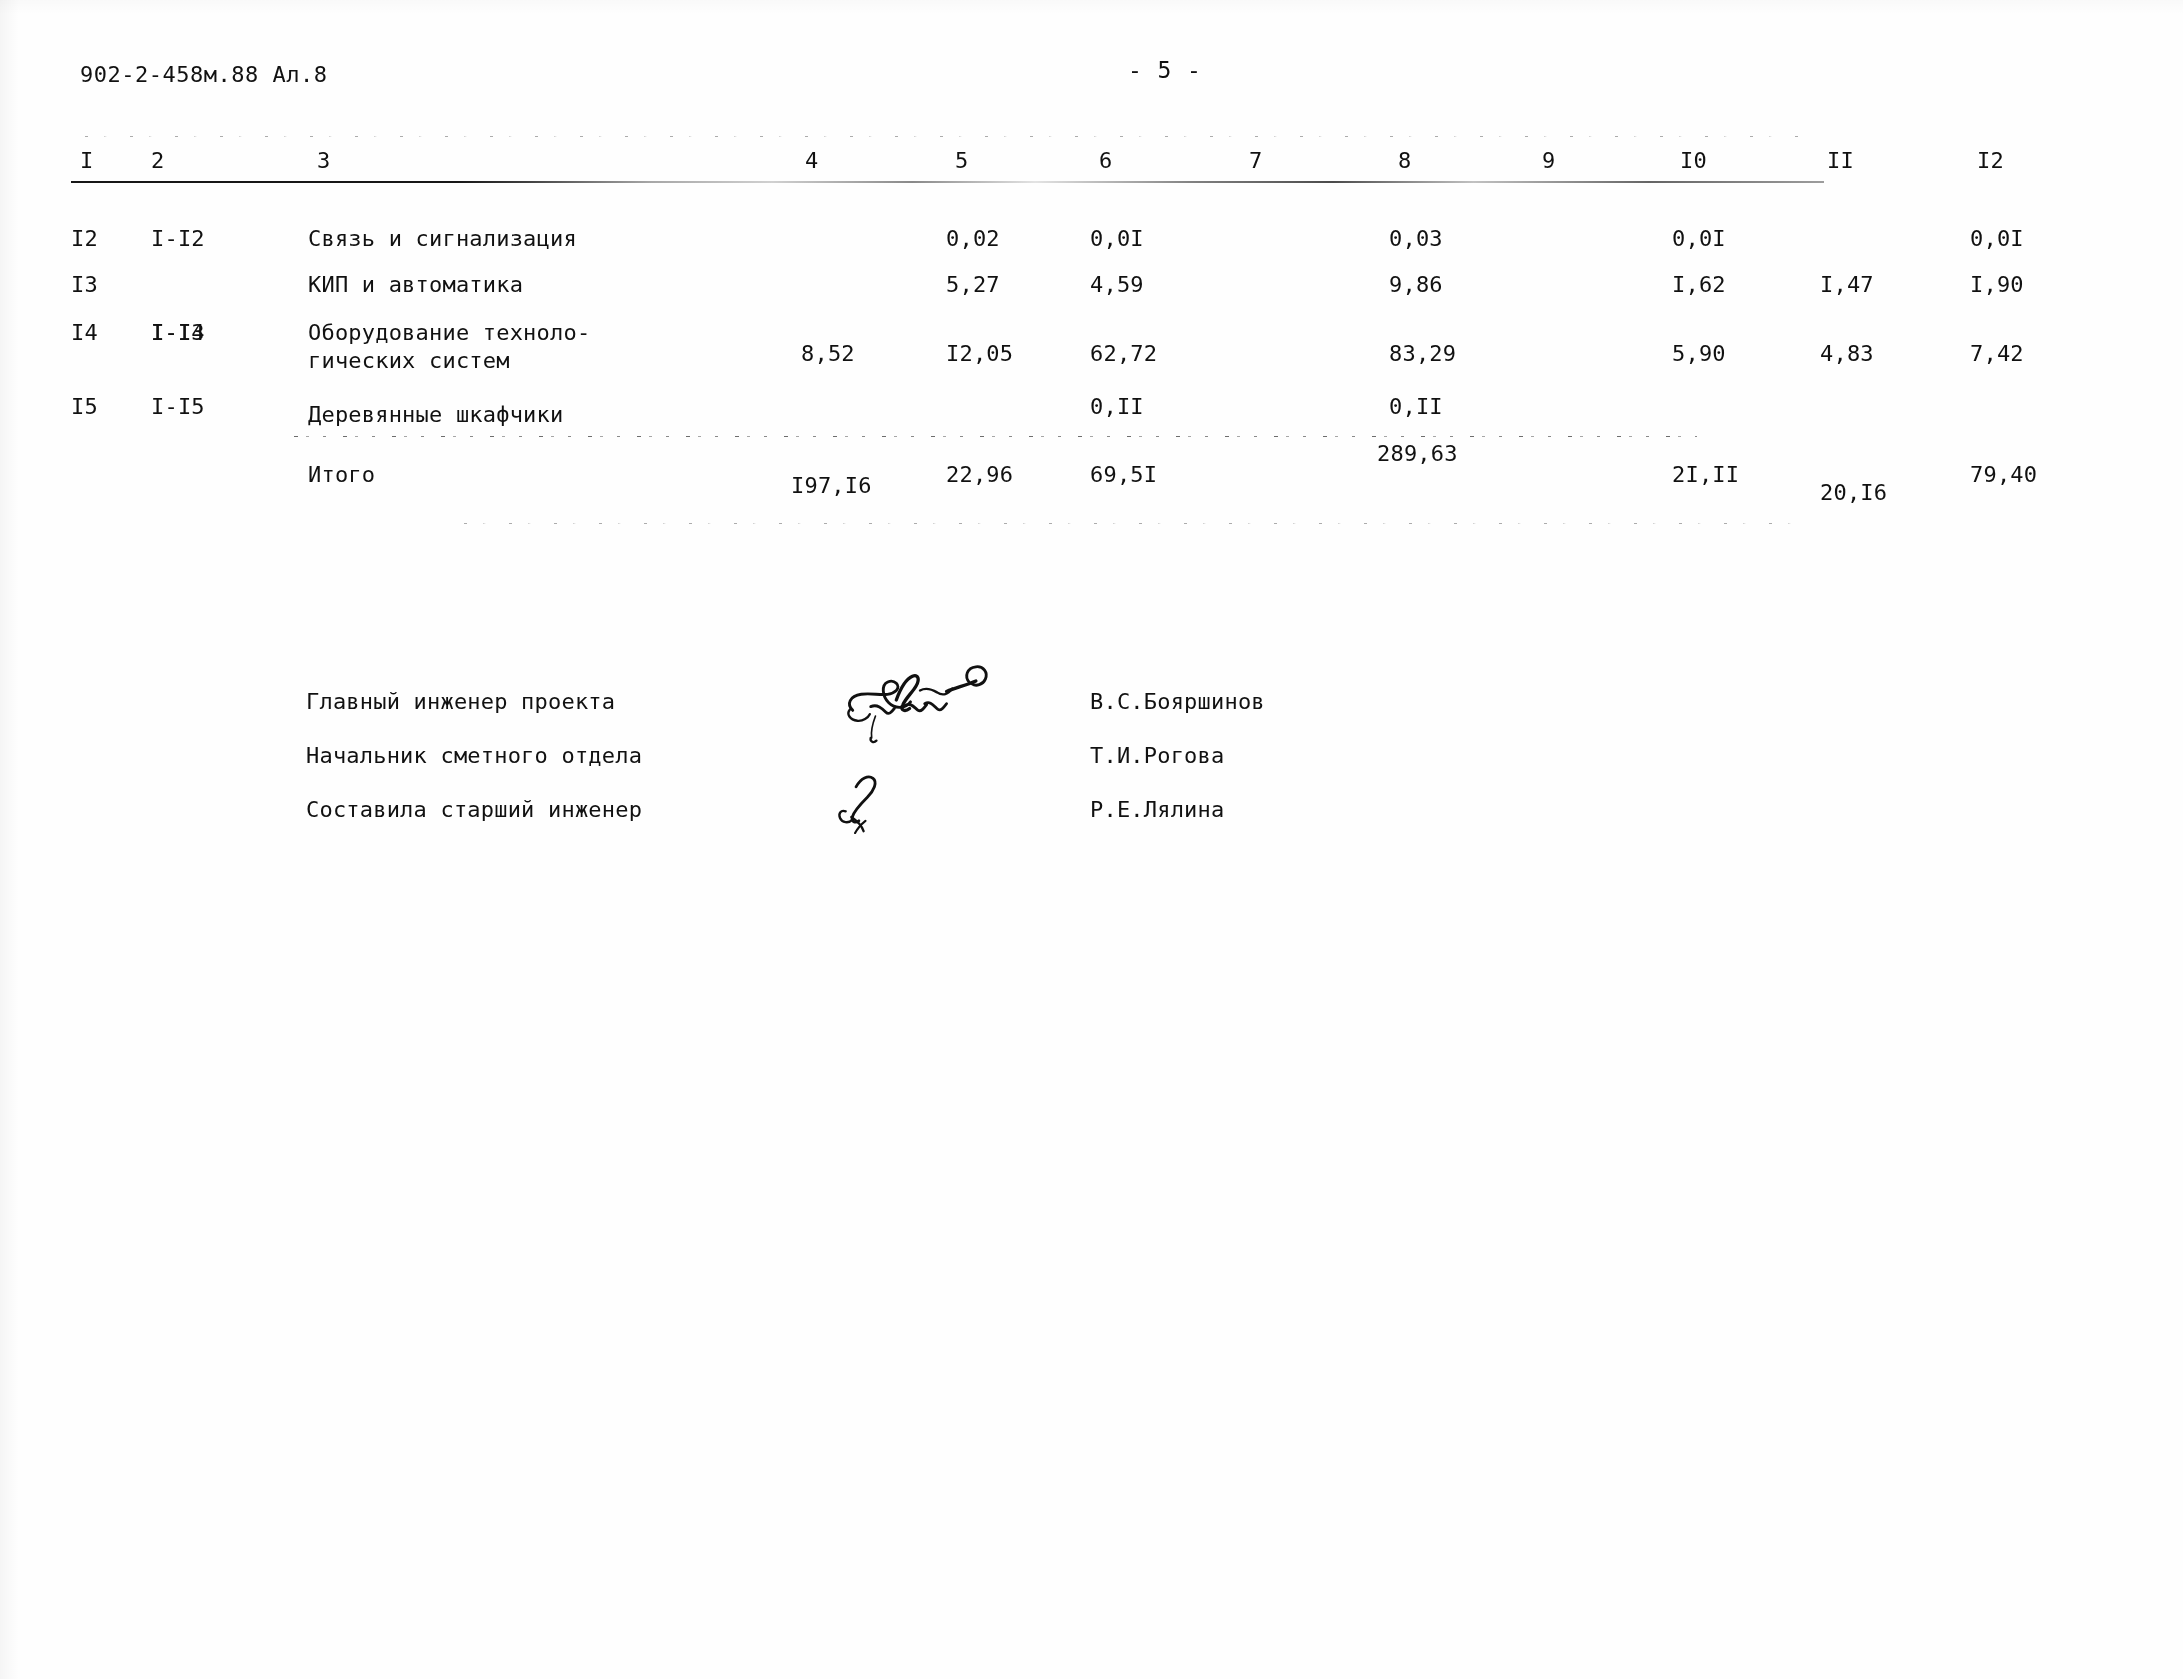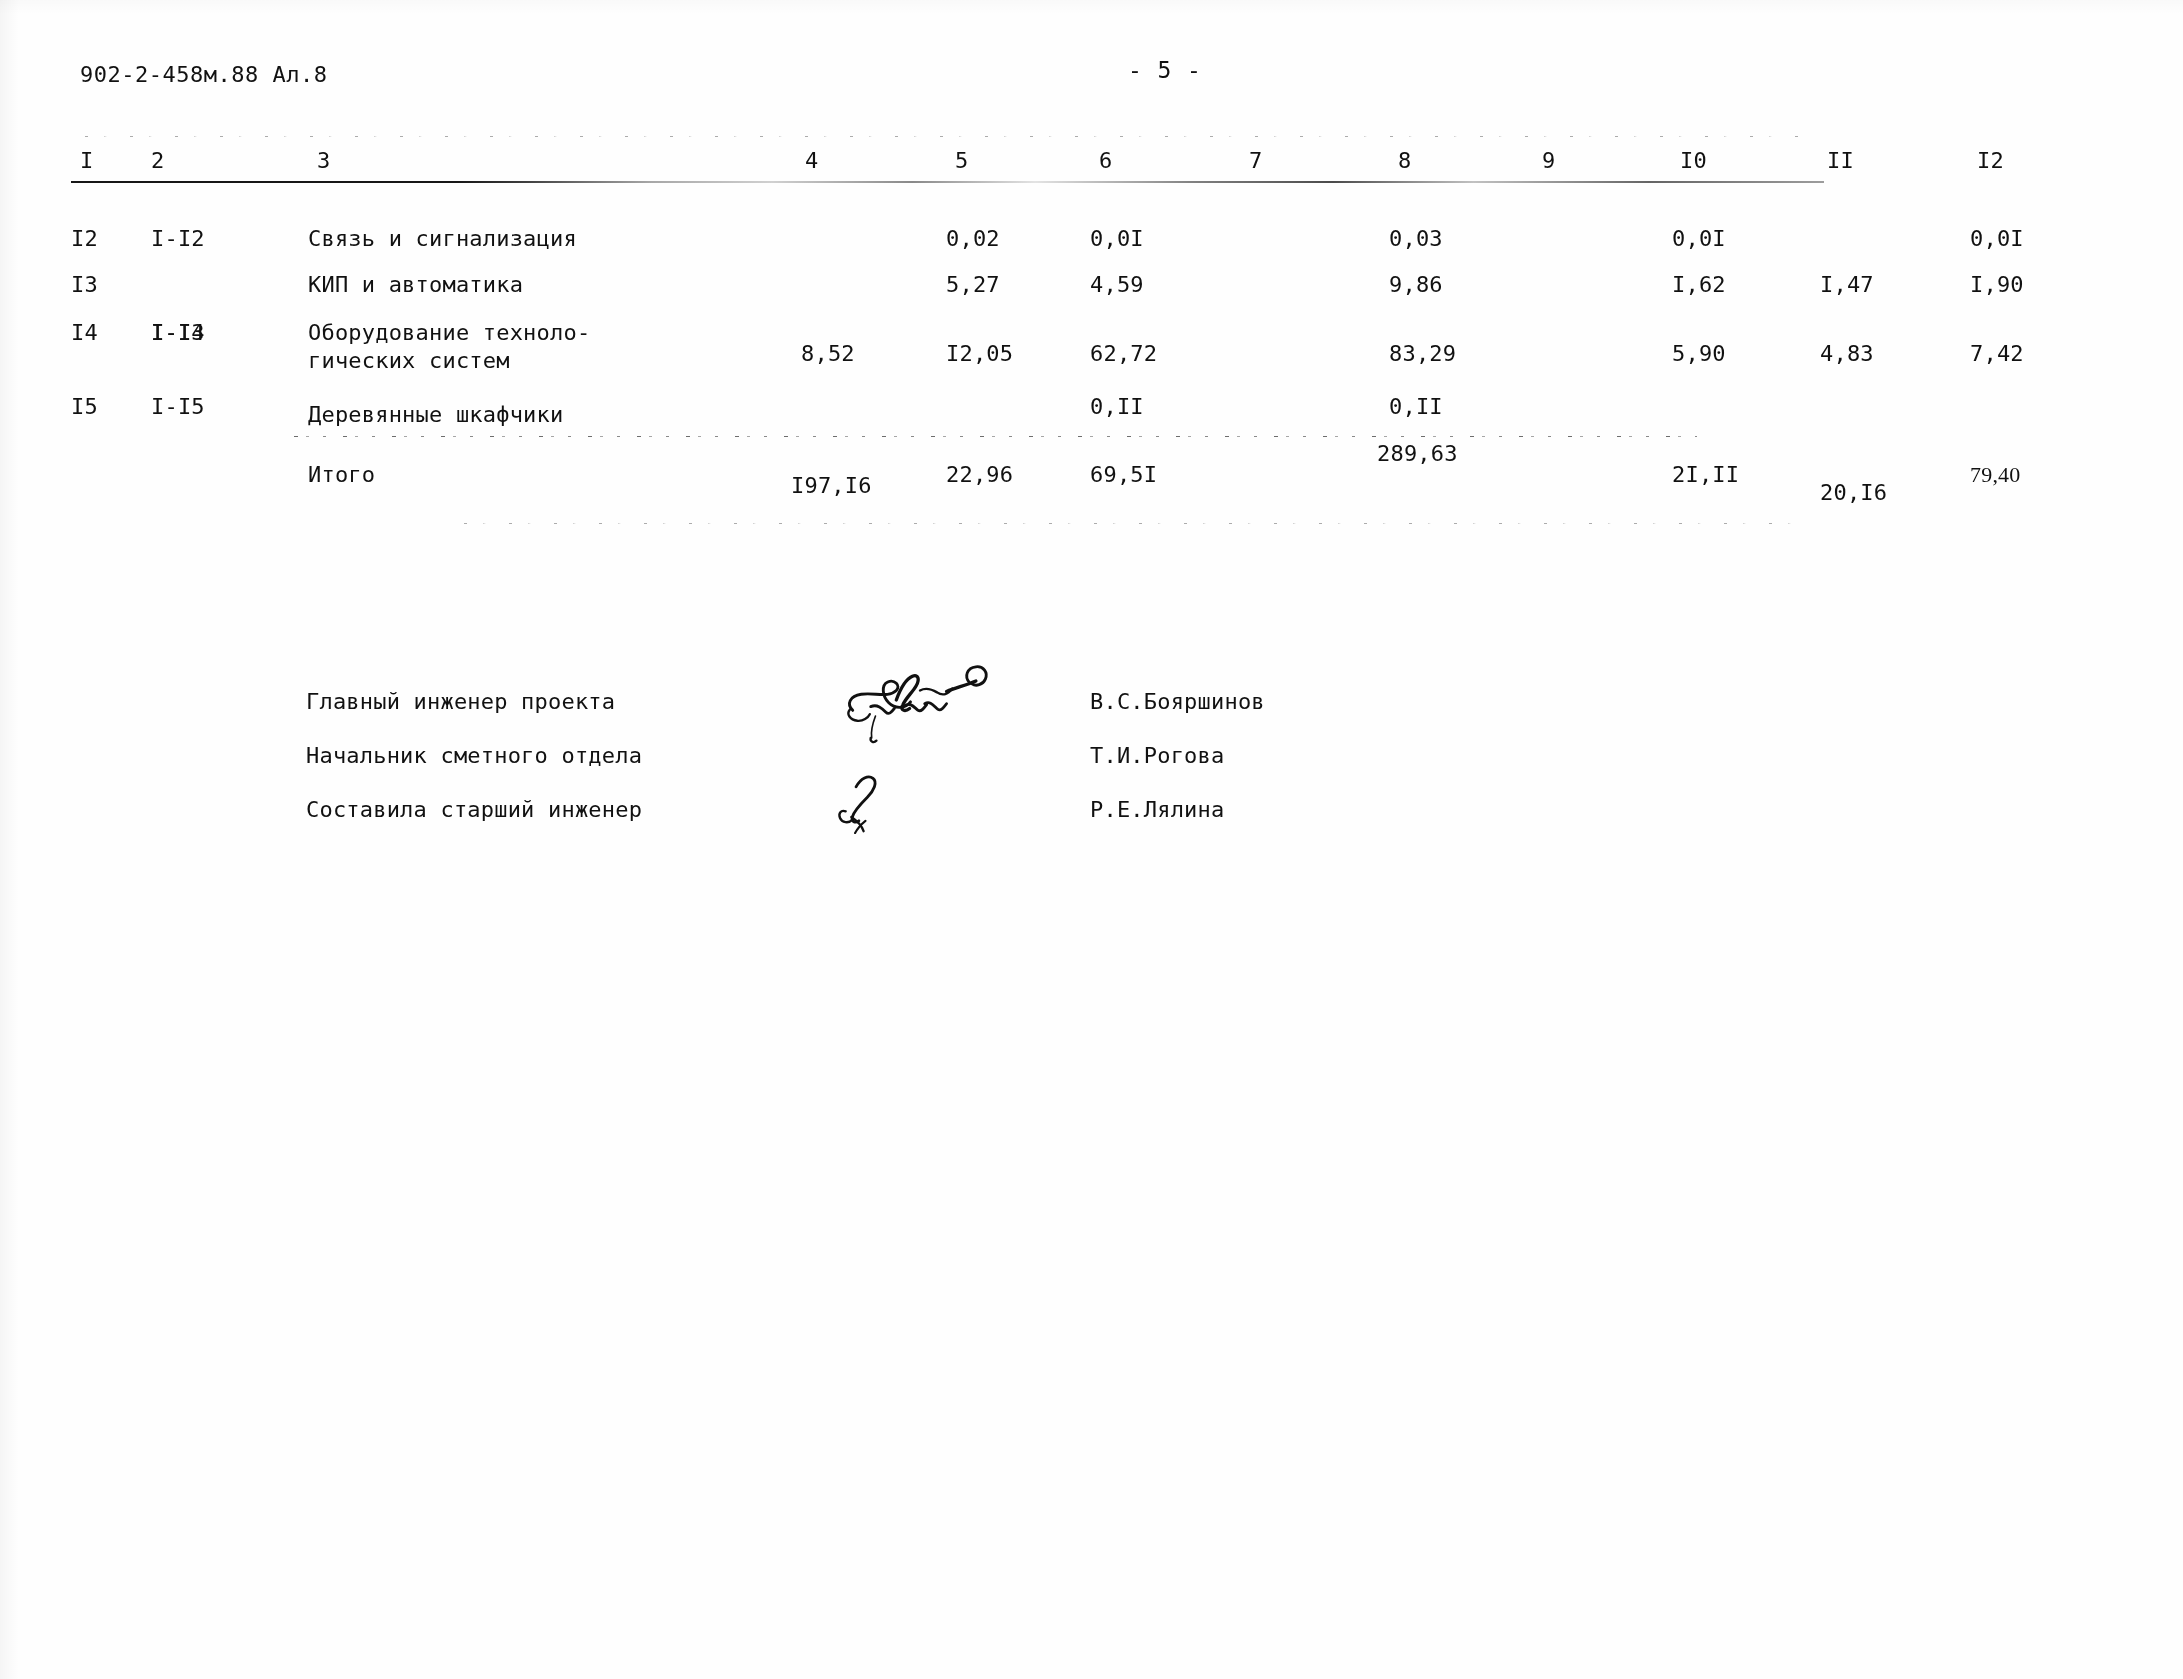"79,40" div.cell { font-family: Liberation Serif, serif -> none }
